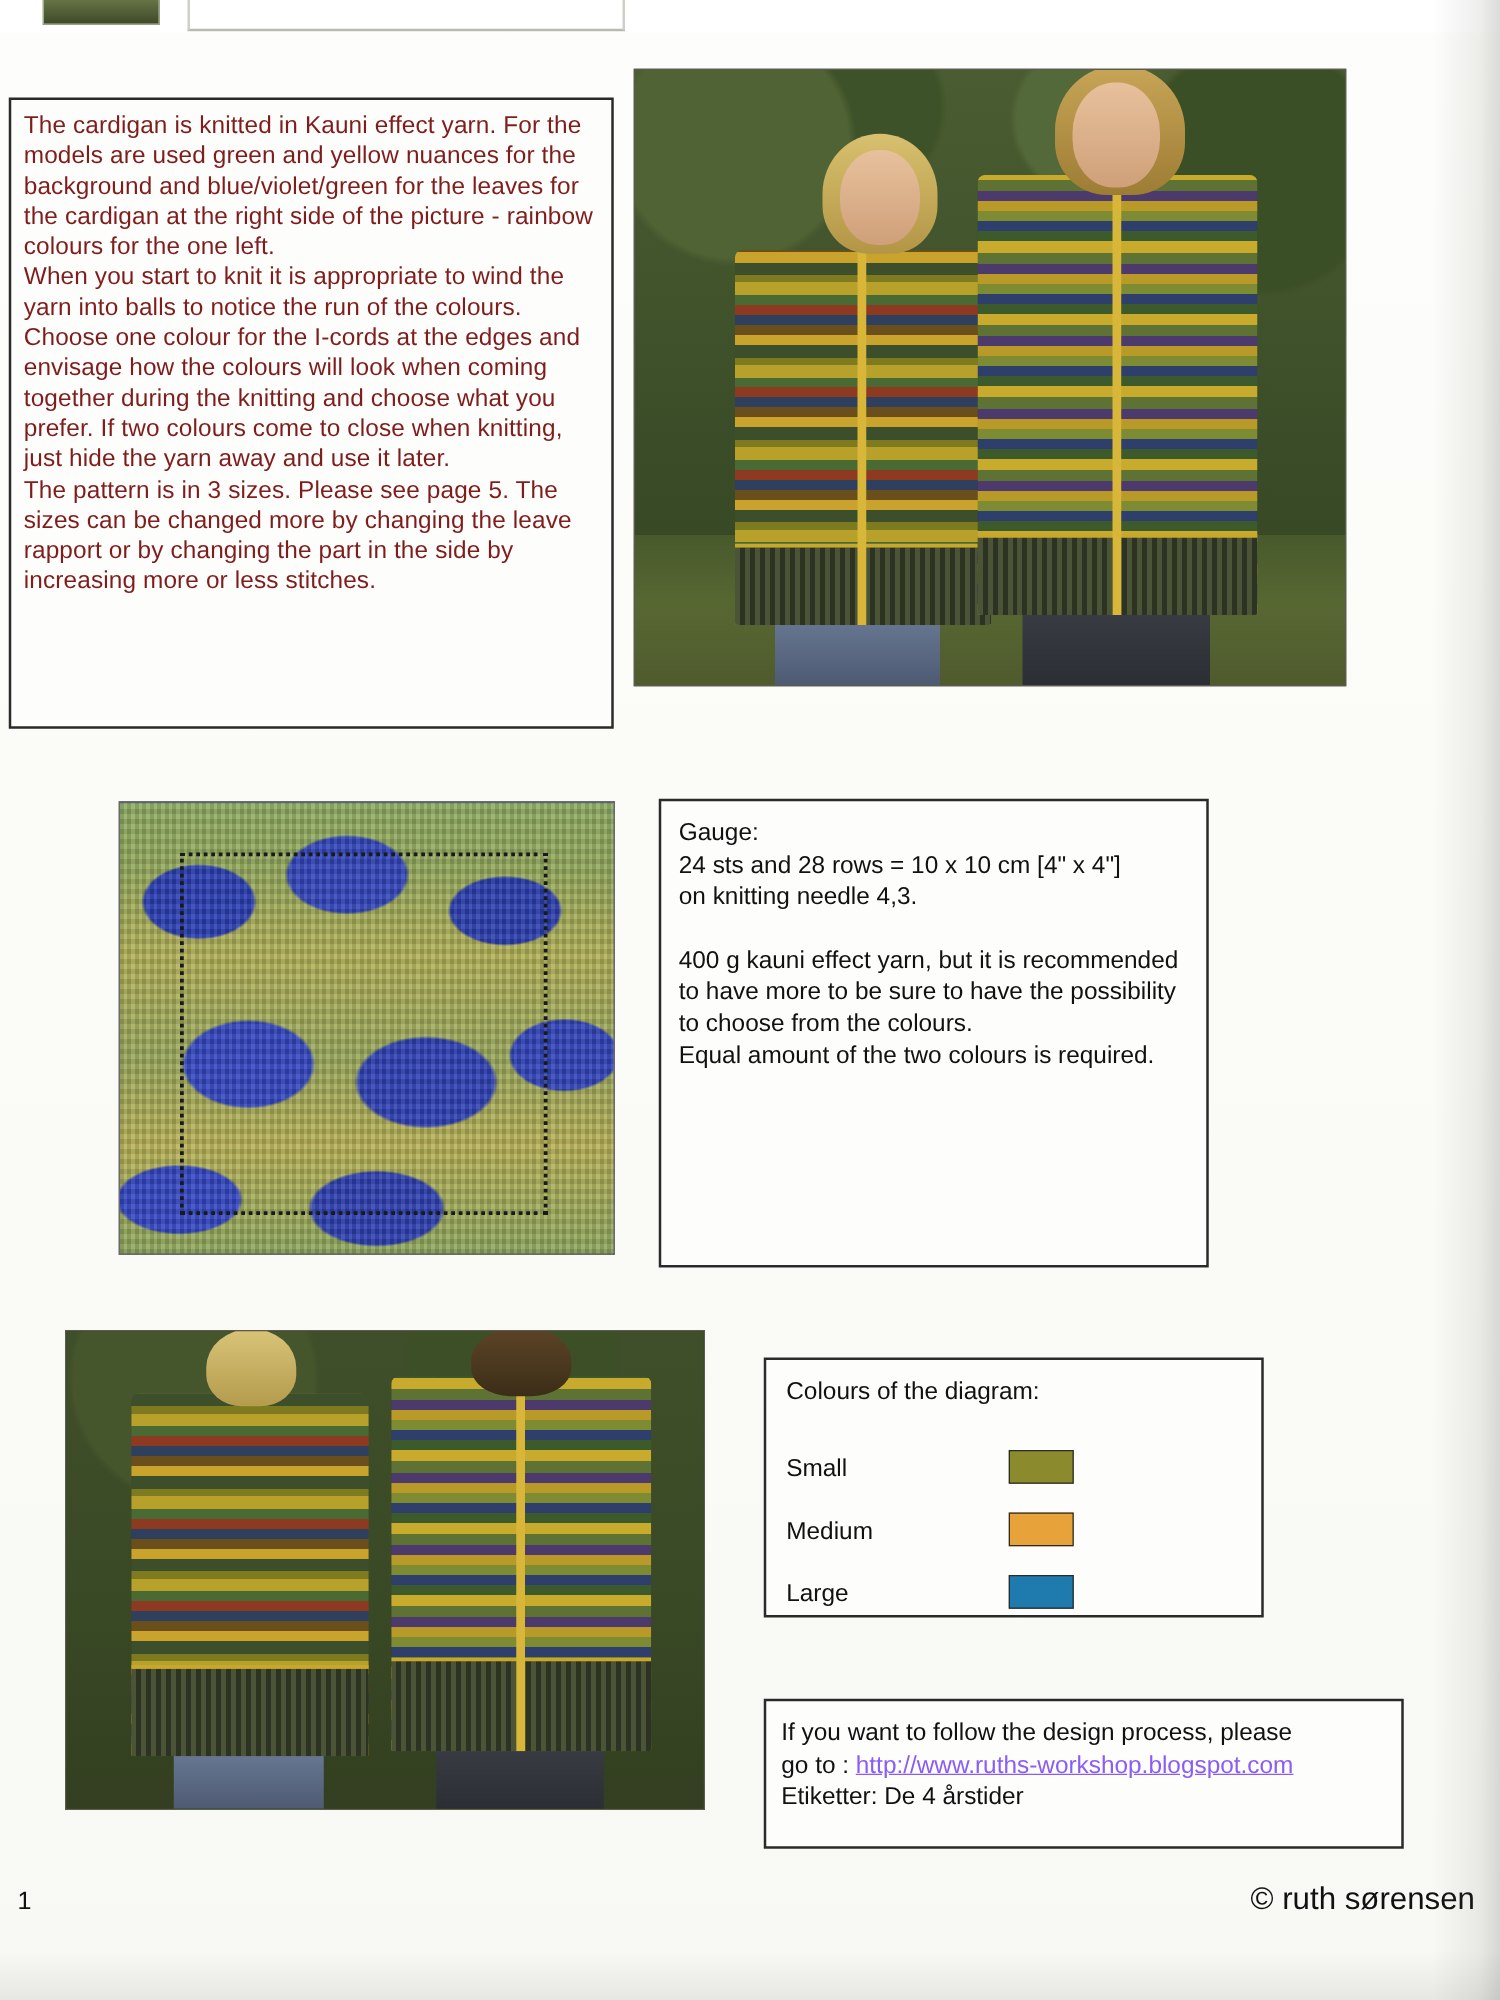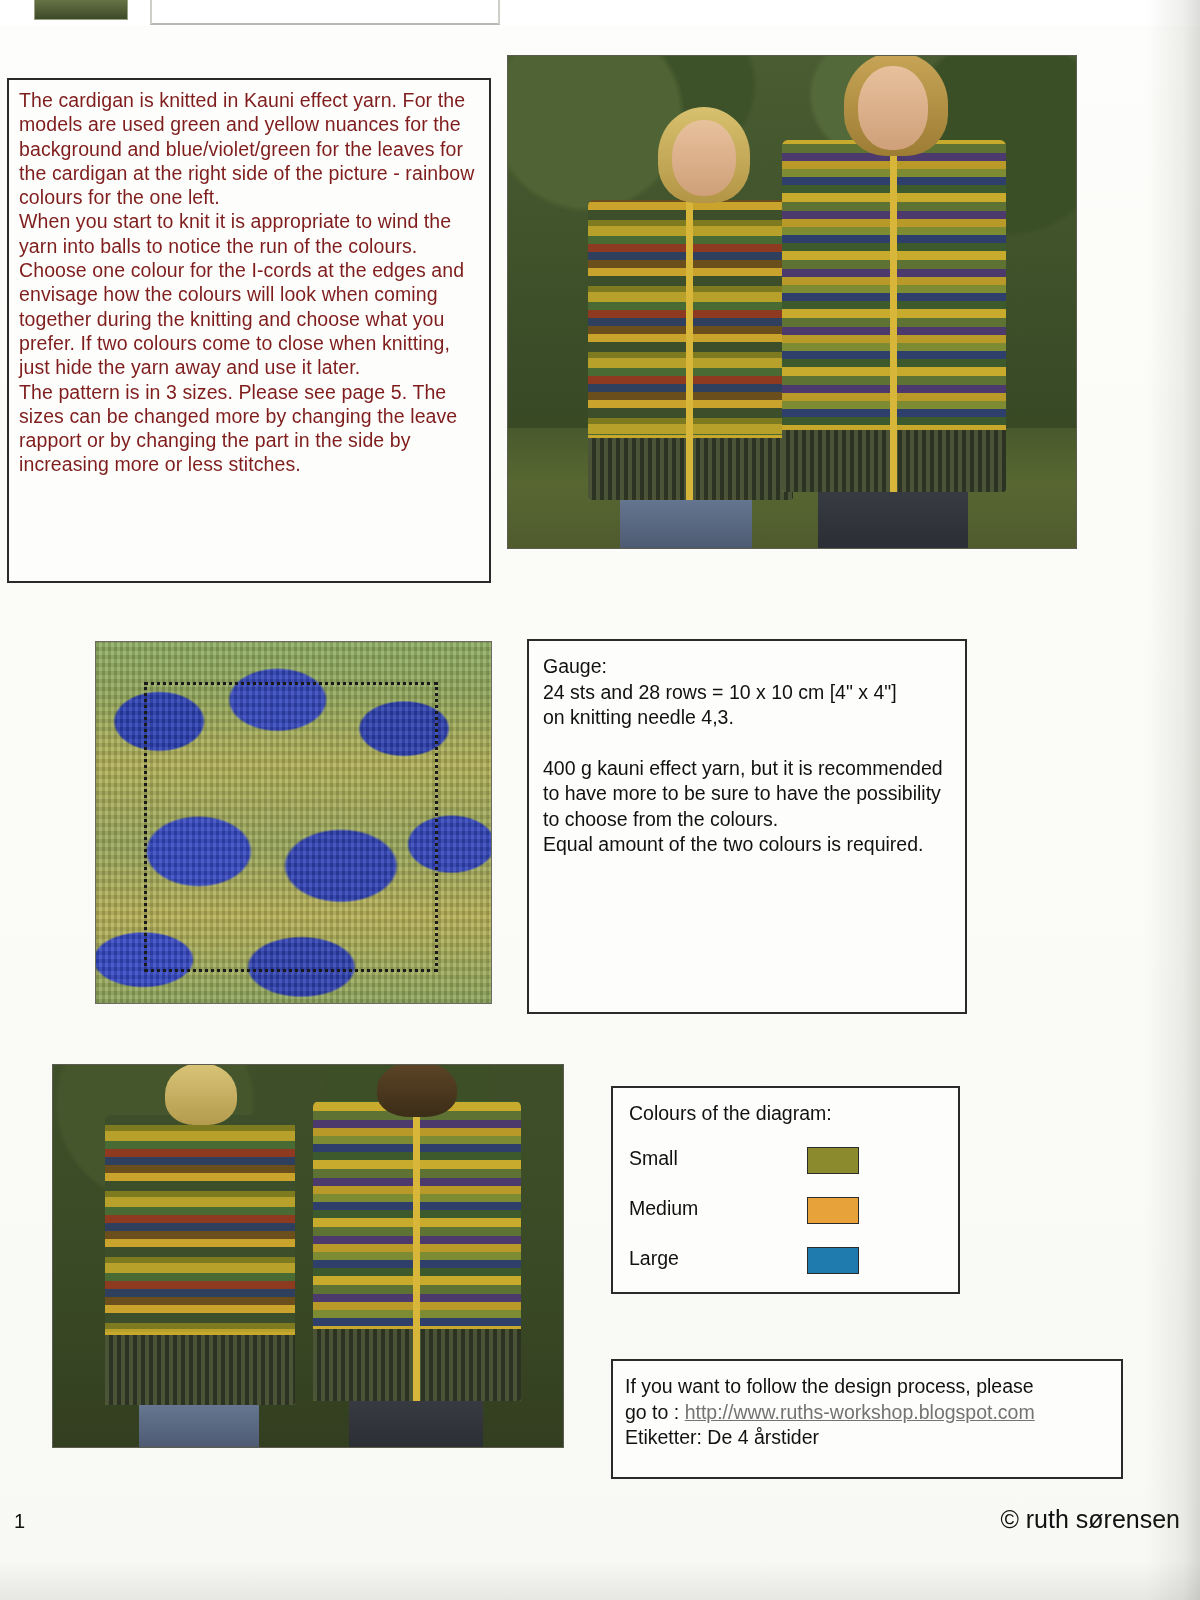"Colours of the diagram:" .legend-box { width: 349px -> 400px }
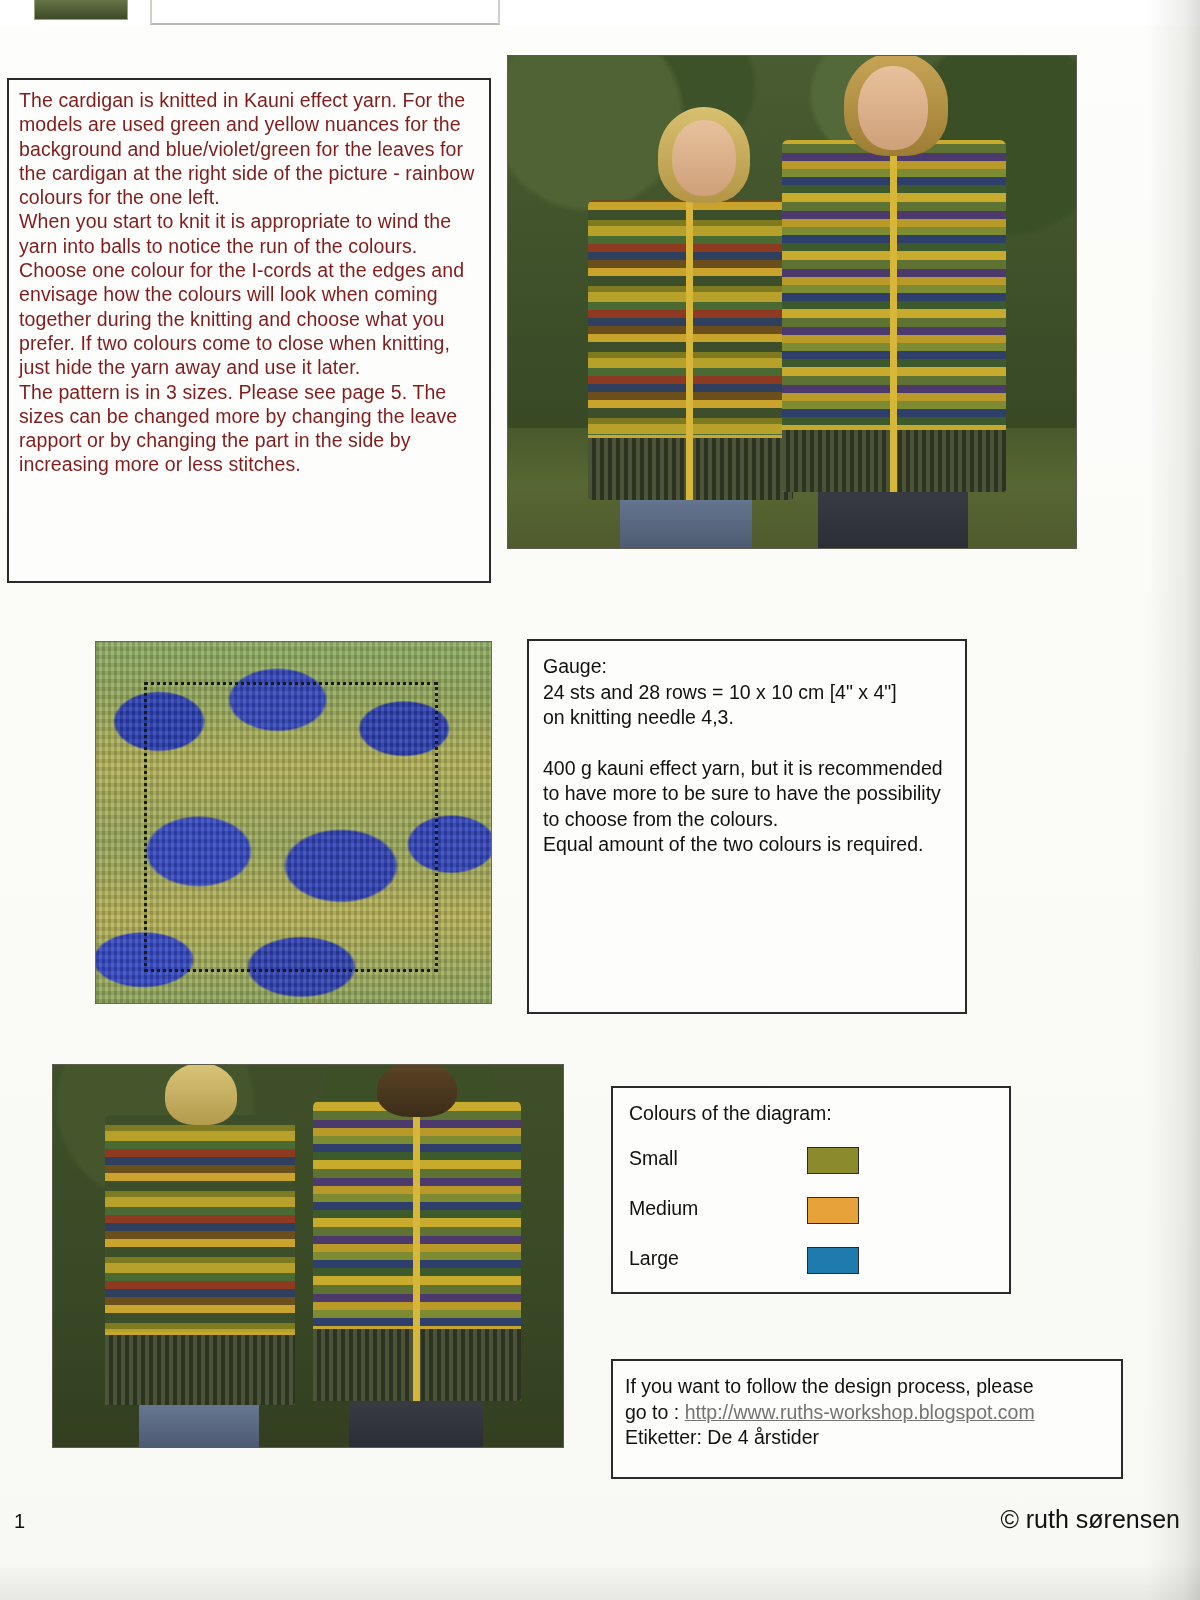"Small" .legend-row { align-items: flex-start -> flex-end }
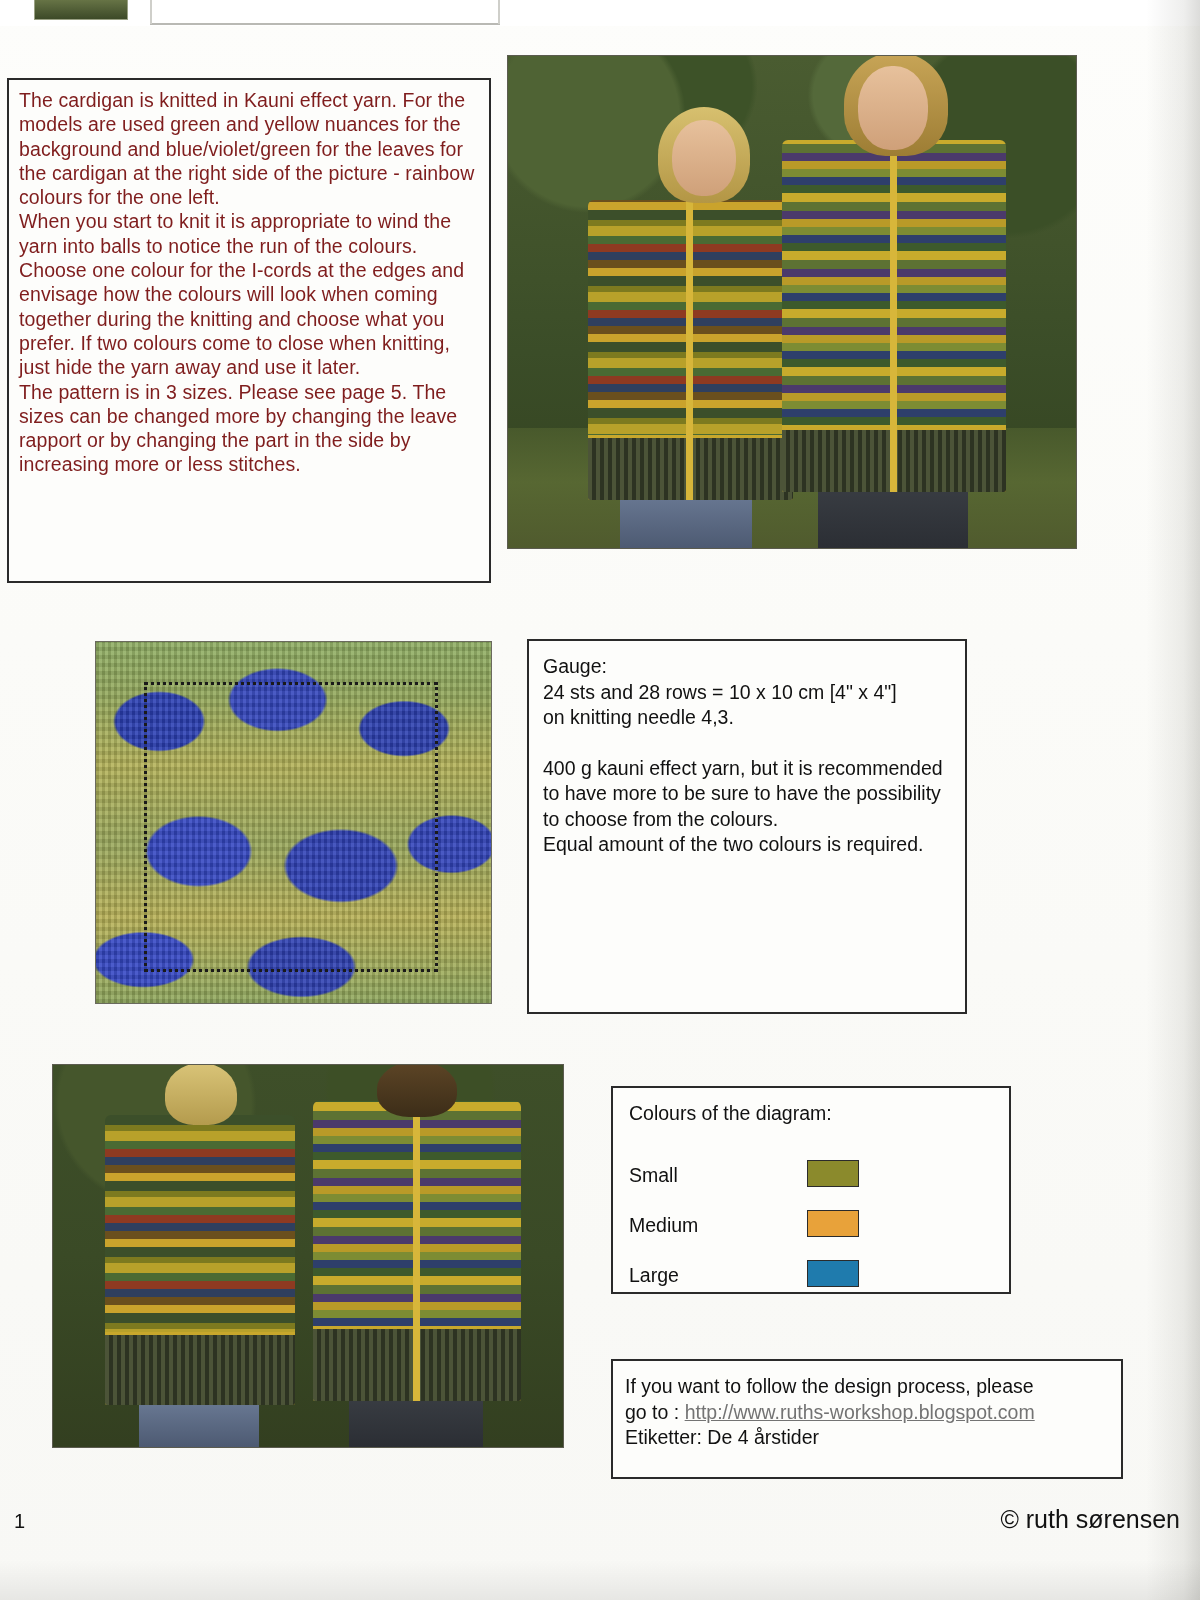"http://www.ruths-workshop.blogspot.com" .weblink { color: #737373 -> #8b5cf6 }
